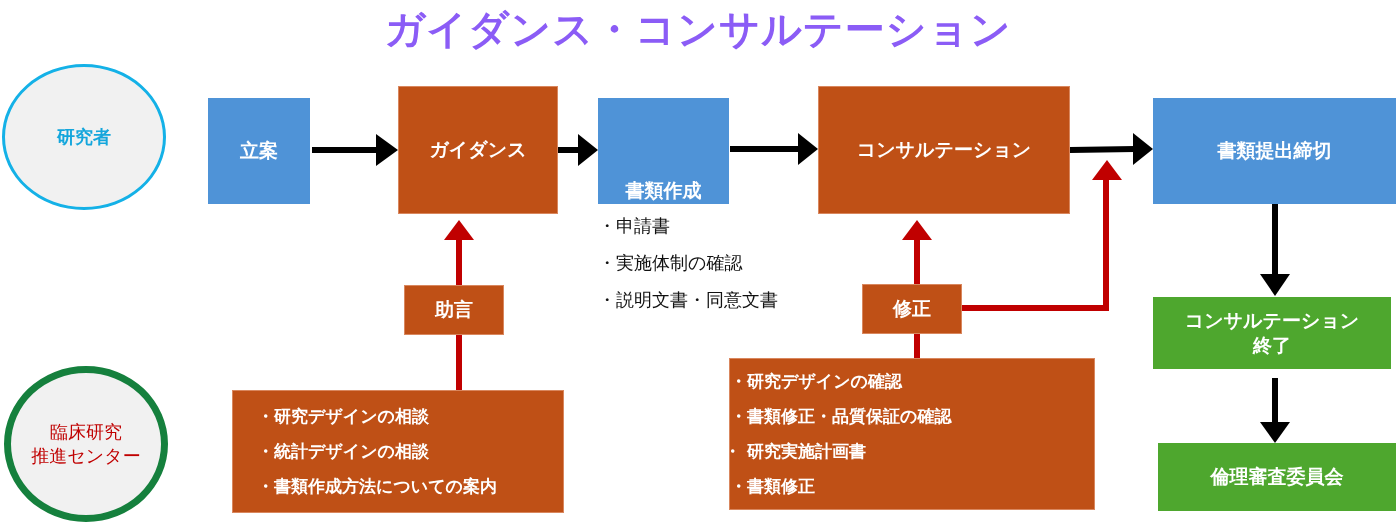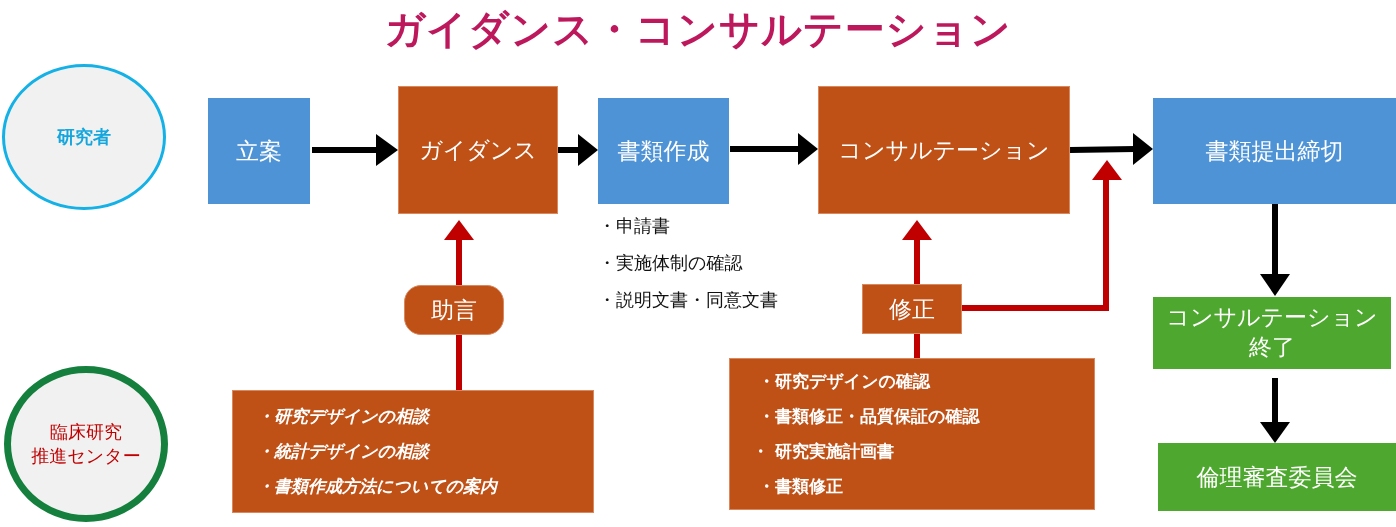"ガイダンス・コンサルテーション" .title { color: #be185d -> #8b5cf6 }
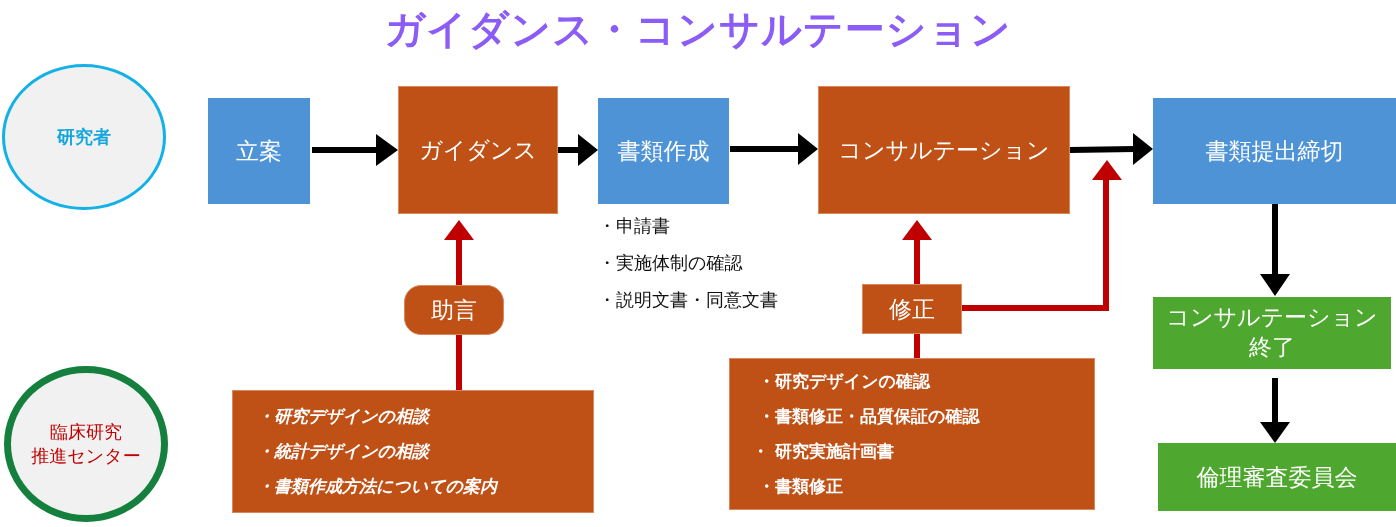"立案" .box { font-size: 23px -> 19px; font-weight: normal -> bold }
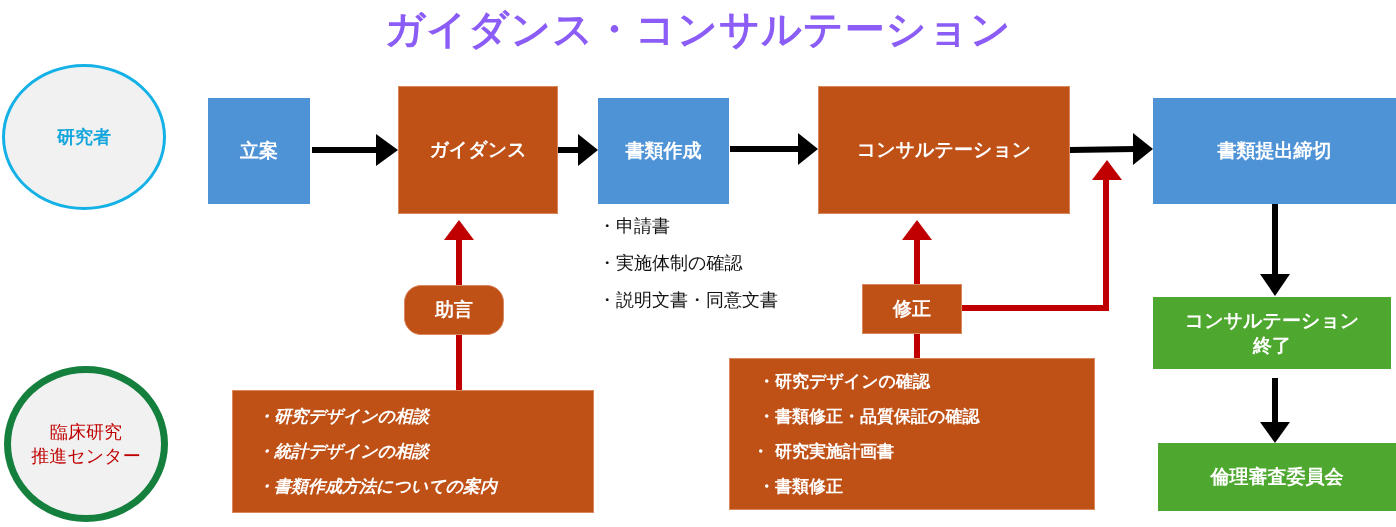"書類作成" div.abs { align-items: none -> flex-end }
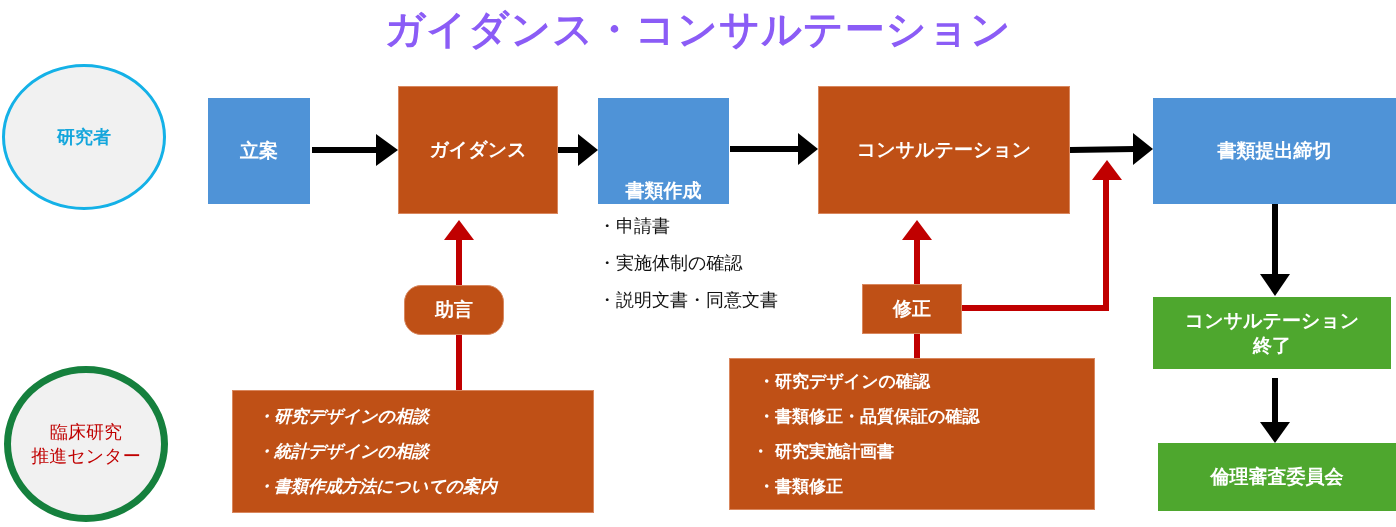"助言" div.abs { border-radius: 17px -> none }
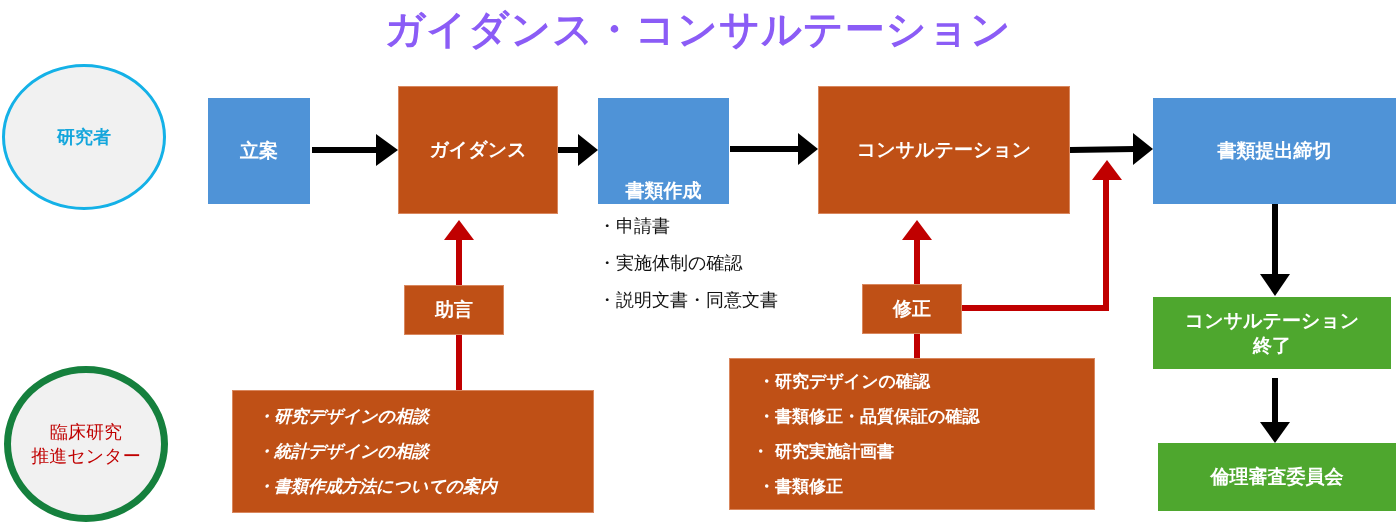"・研究デザインの確認" div.abs { padding-left: 28px -> none }
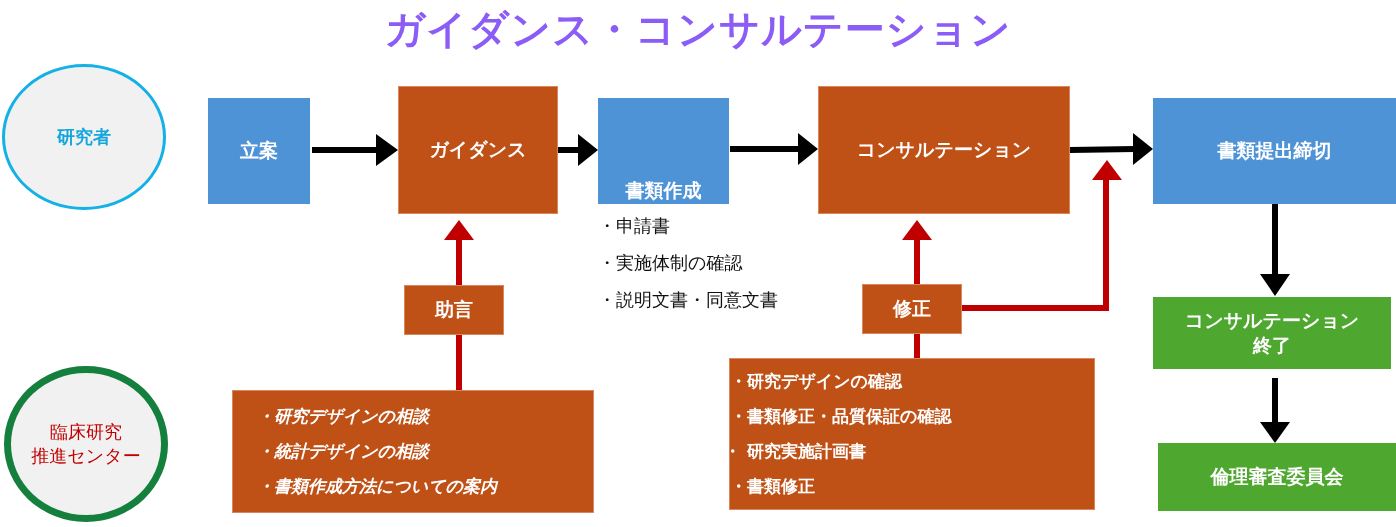"・研究デザインの相談" div.abs { font-style: italic -> none; width: 362px -> 332px }
